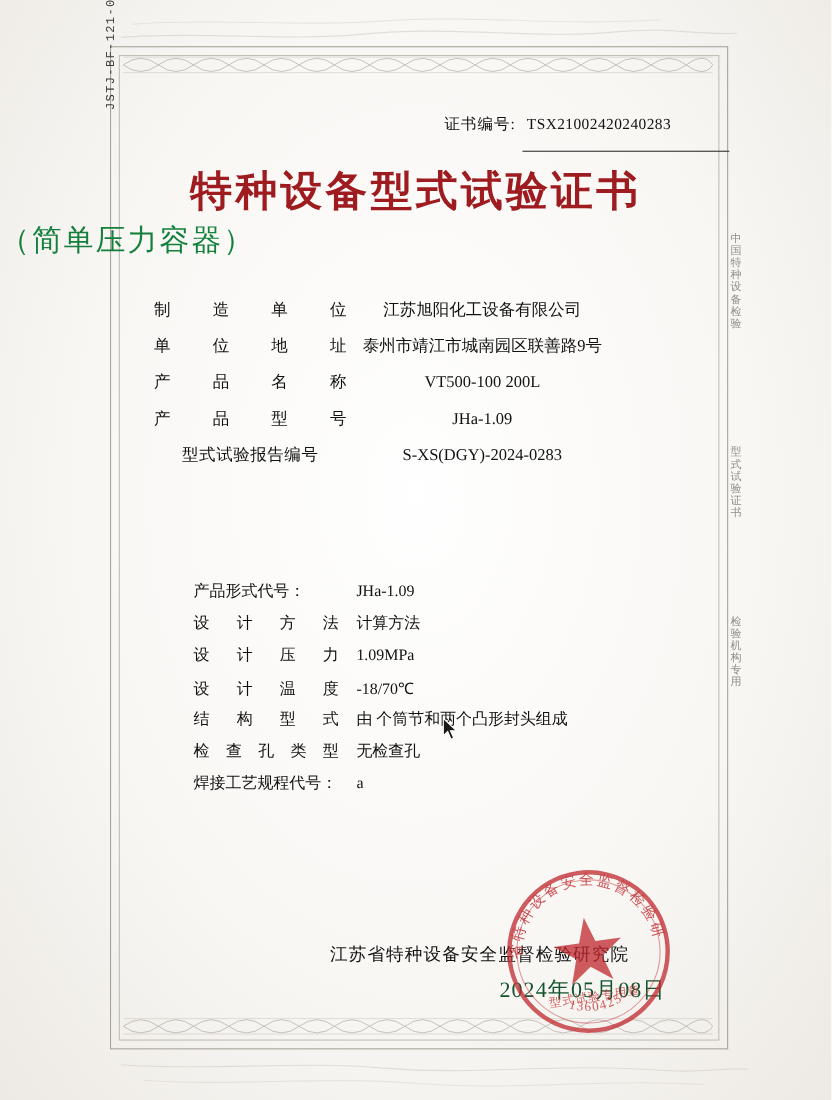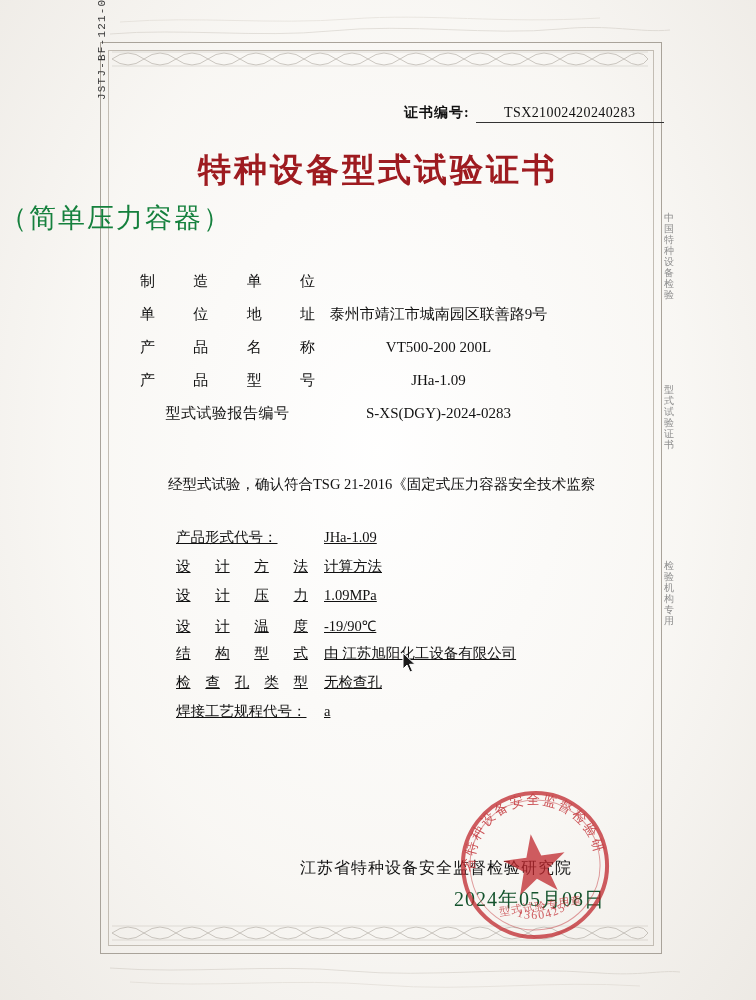"证书编号:" #cert-no-label { font-weight: bold -> none }
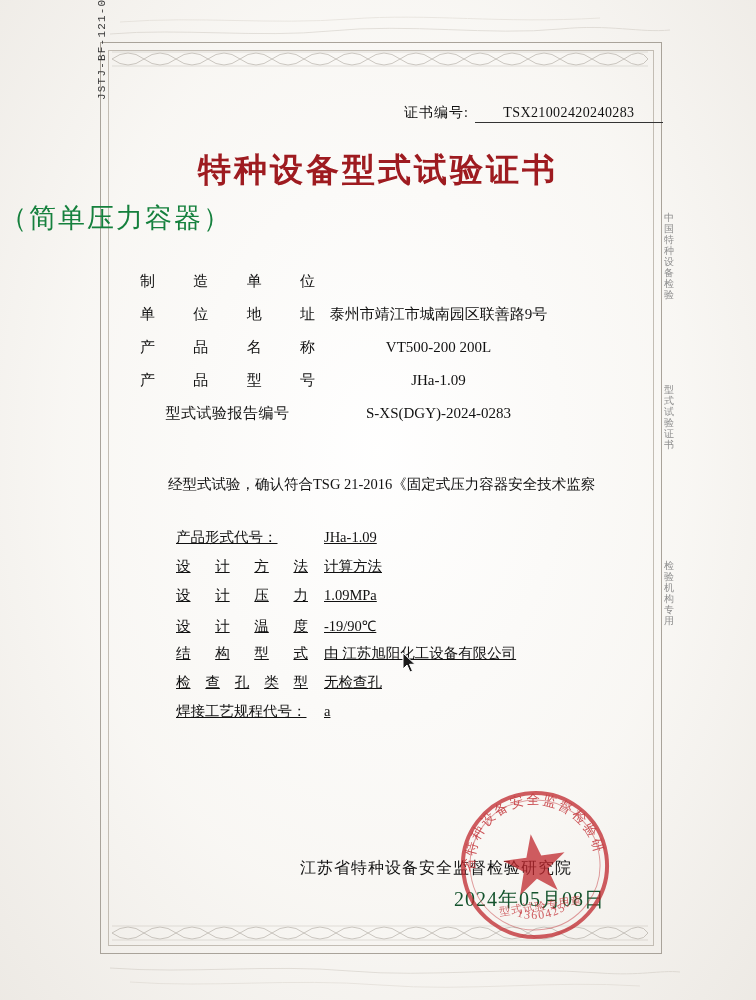"TSX21002420240283" #cert-no-value { padding: 0 4px 1px 4px -> 0 4px 15px 4px; text-align: center -> none }
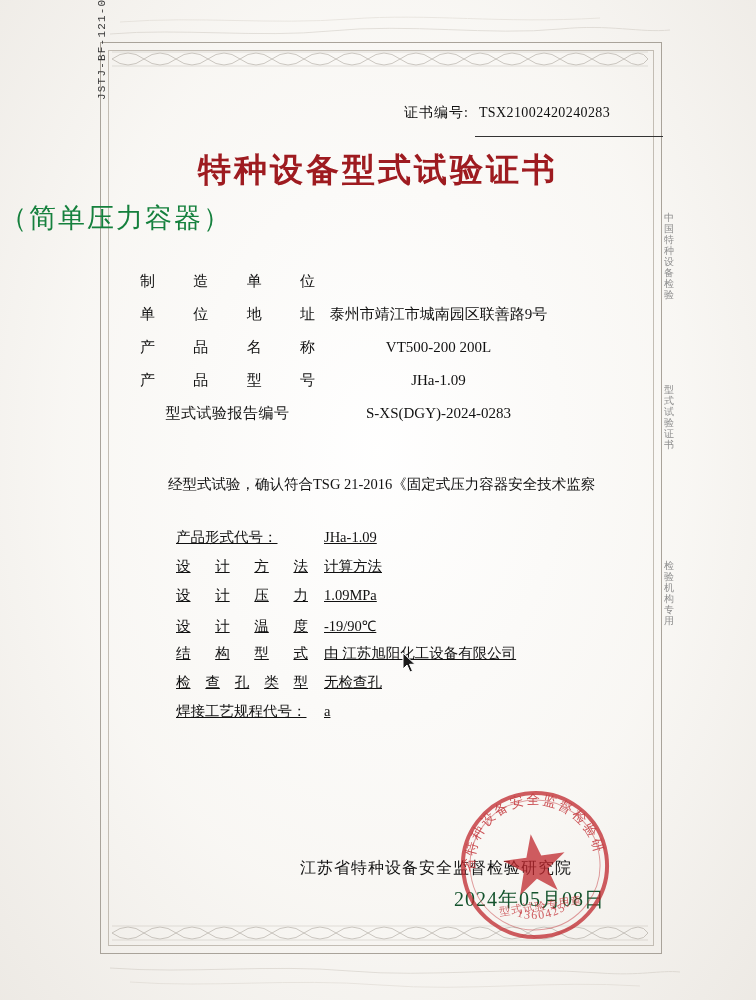"特种设备型式试验证书" #title-main { font-size: 33px -> 38px }
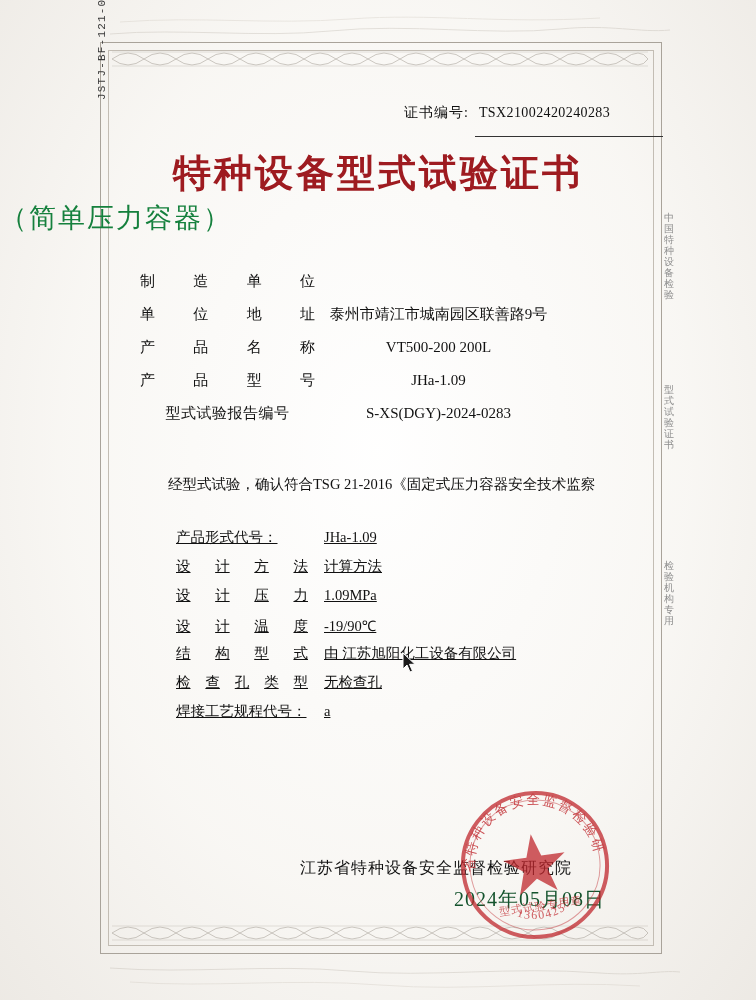"江苏旭阳化工设备有限公司" div.field-value { html: none -> <div>江苏旭阳化工设备有限公司</div> }
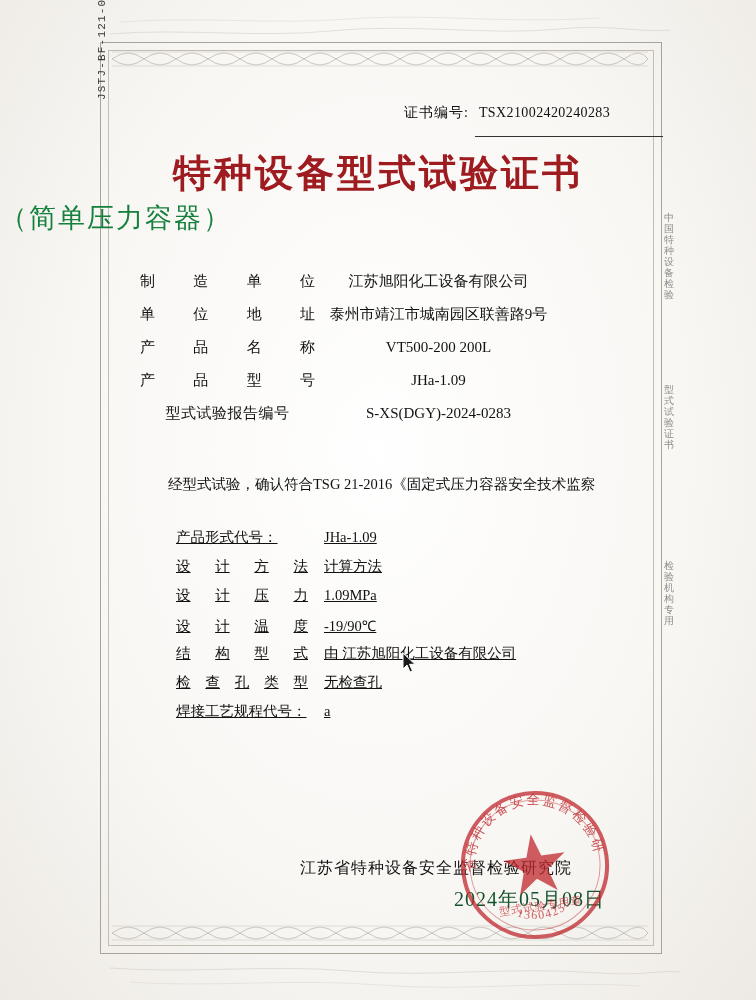"VT500-200 200L" div.field-value { text: VT500-200 200L -> VT500-100 200L }
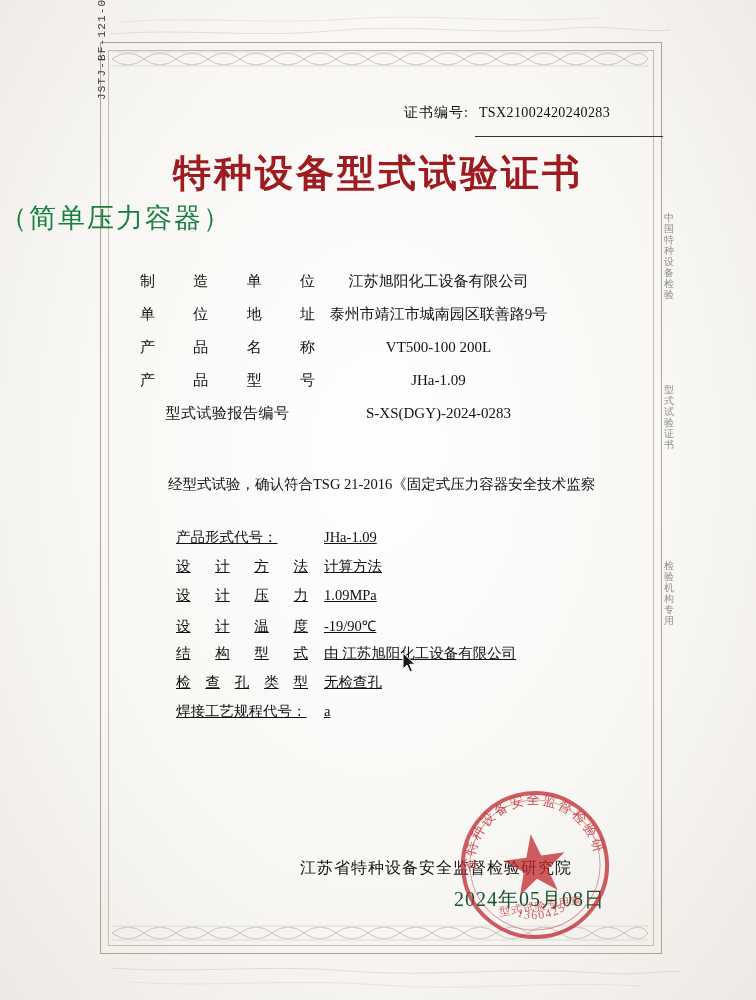"型式试验证书" #side-mark-2 { top: 384px -> 406px }
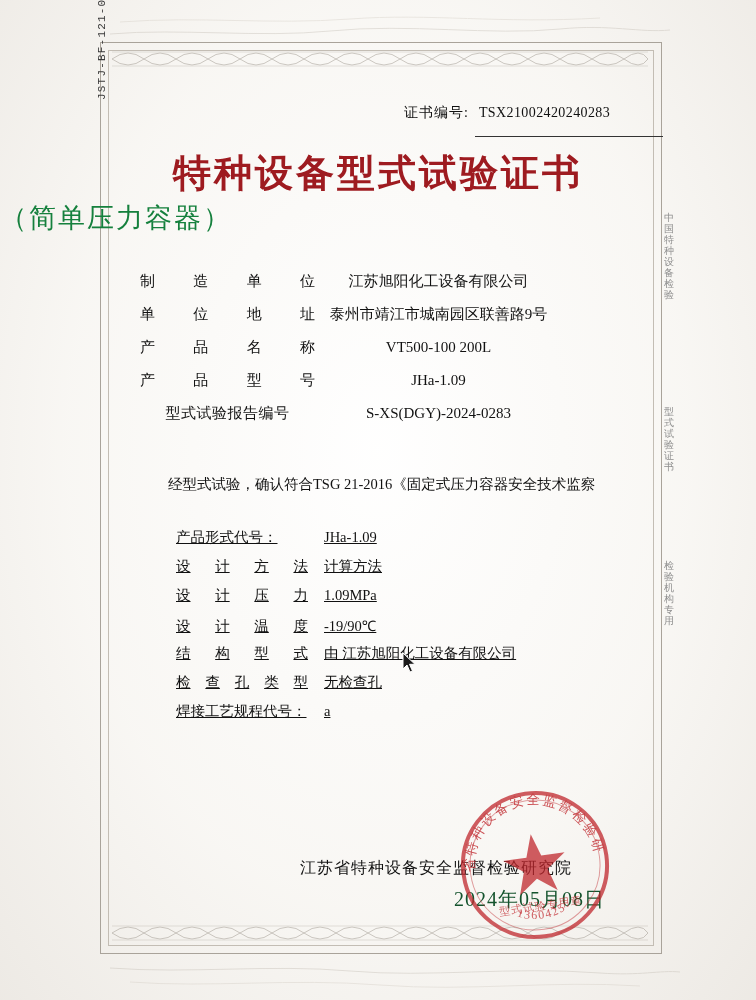"经型式试验，确认符合TSG 21-2016《固定式压力容器安全技术监察" span { html: <span>经型式试验，确认符合TSG 21-2016《固定式压力容器安全技术监察</span> -> none }
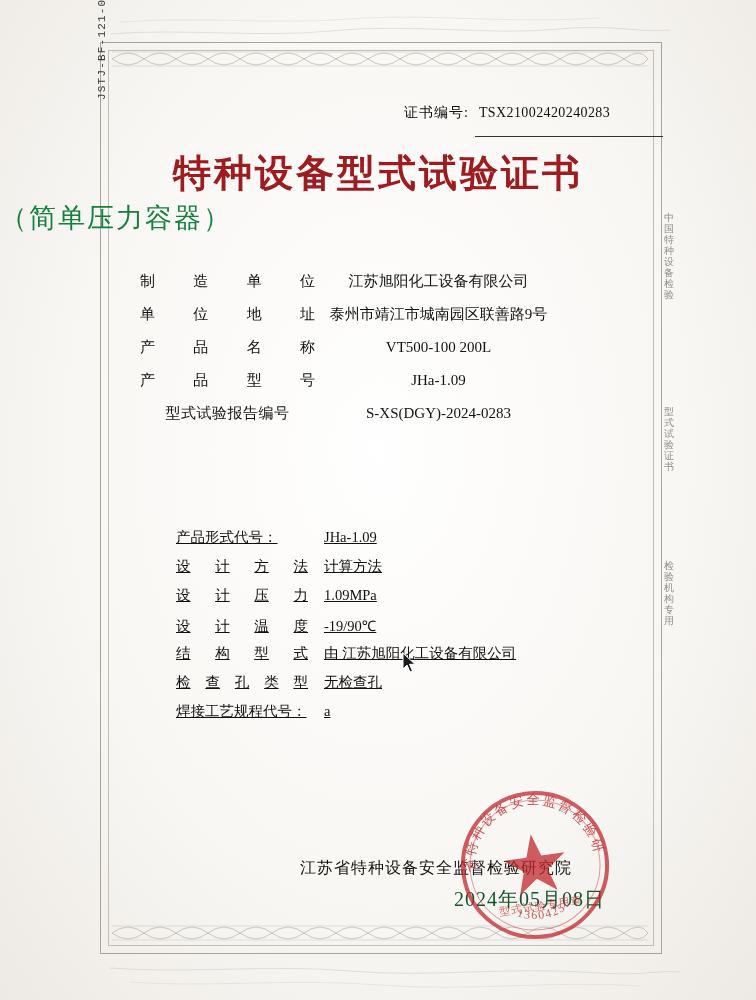"产品形式代号：" .spec-row { text-decoration: underline -> none }
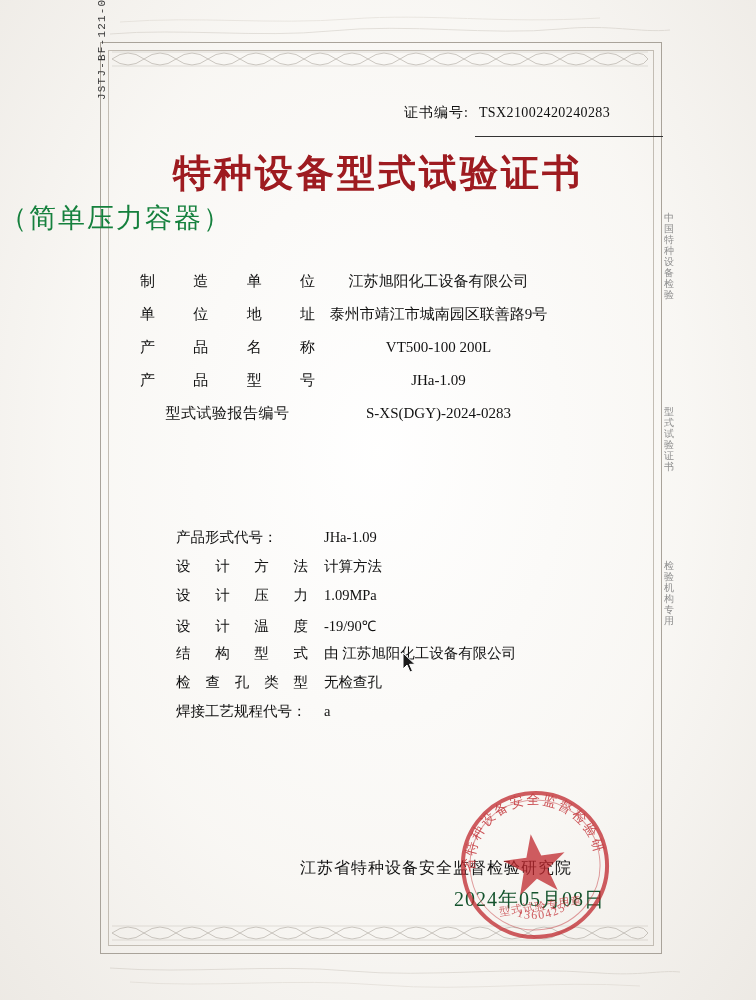"-19/90℃" div.spec-value { text: -19/90 -> -18/70 }
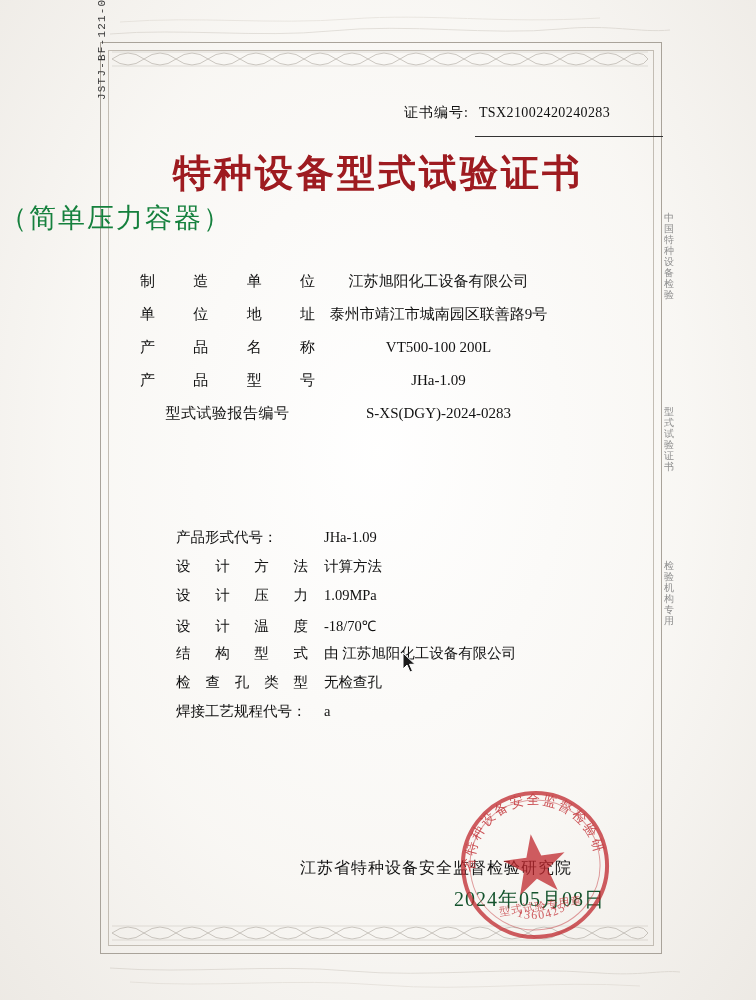"由 江苏旭阳化工设备有限公司" div.spec-value { text: 江苏旭阳化工设备有限公司 -> 个筒节和两个凸形封头组成 }
